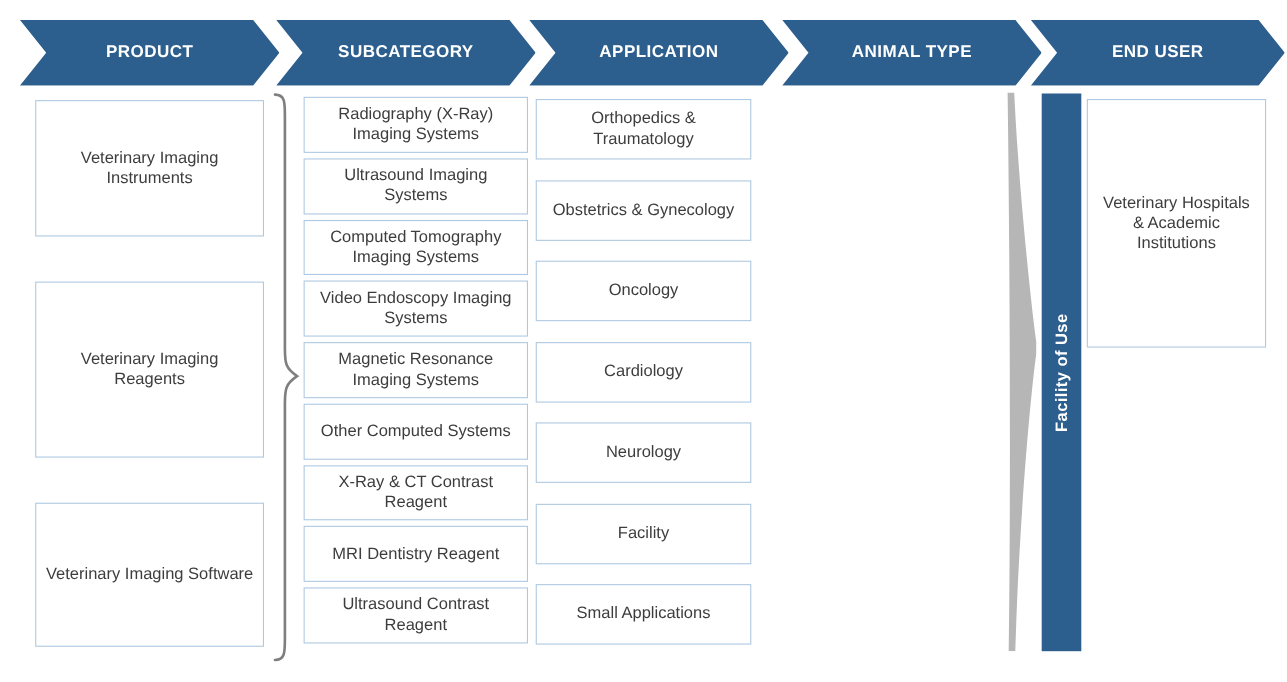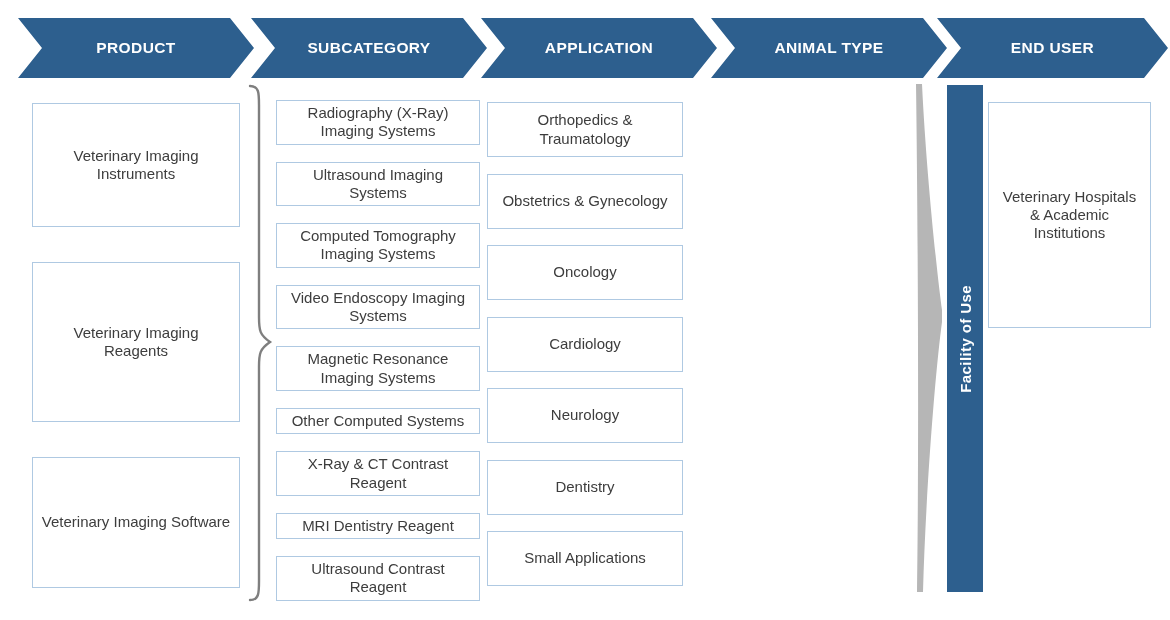"Radiography (X-Ray) Imaging Systems" .box { margin-top: 12px -> none }
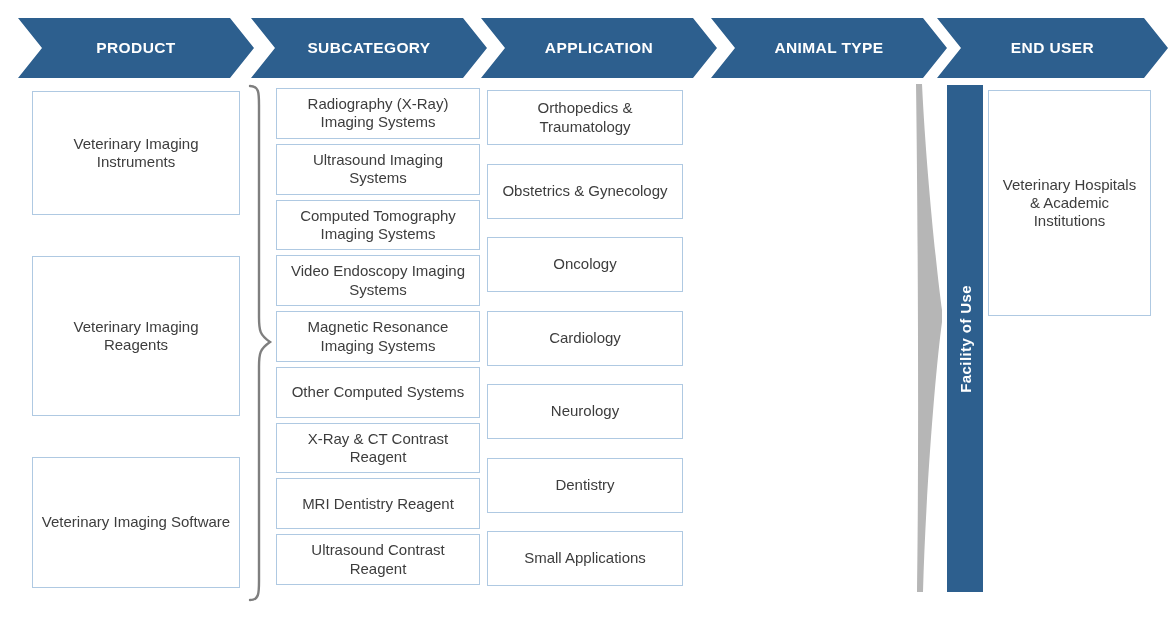"Dentistry" div.box { text: Dentistry -> Facility }
